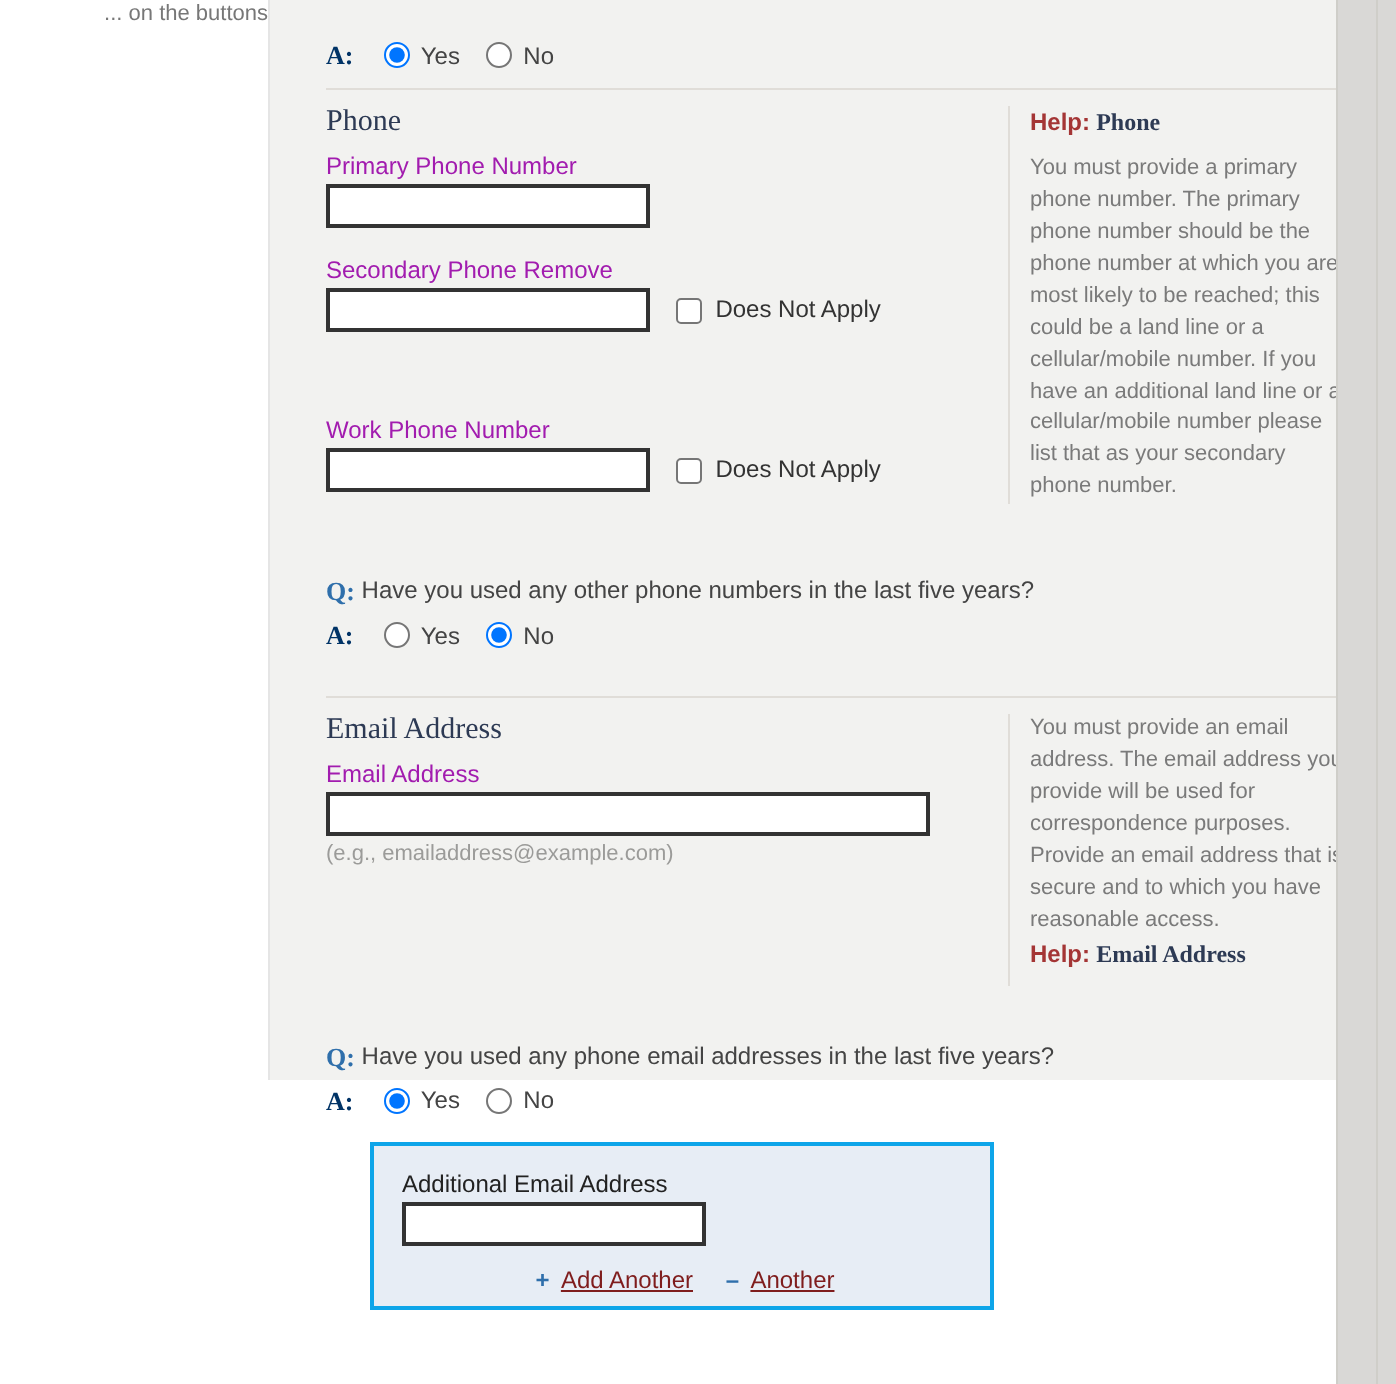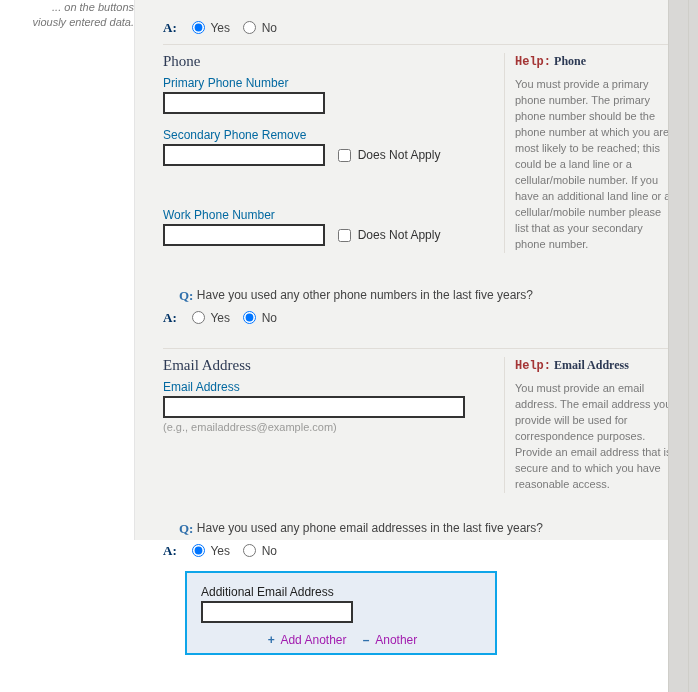"... on the buttons" .left-rail { font-style: italic -> none }
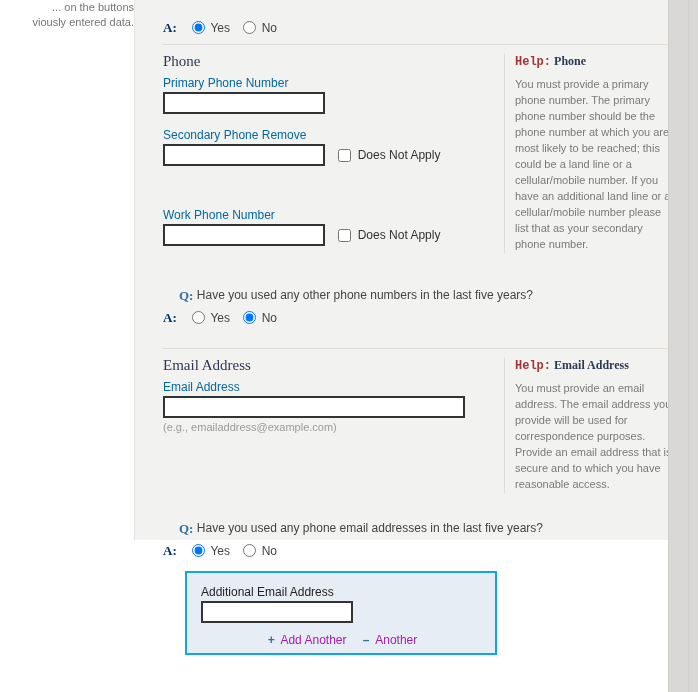"viously entered data." div { html: <div>viously entered data.</div> -> none }
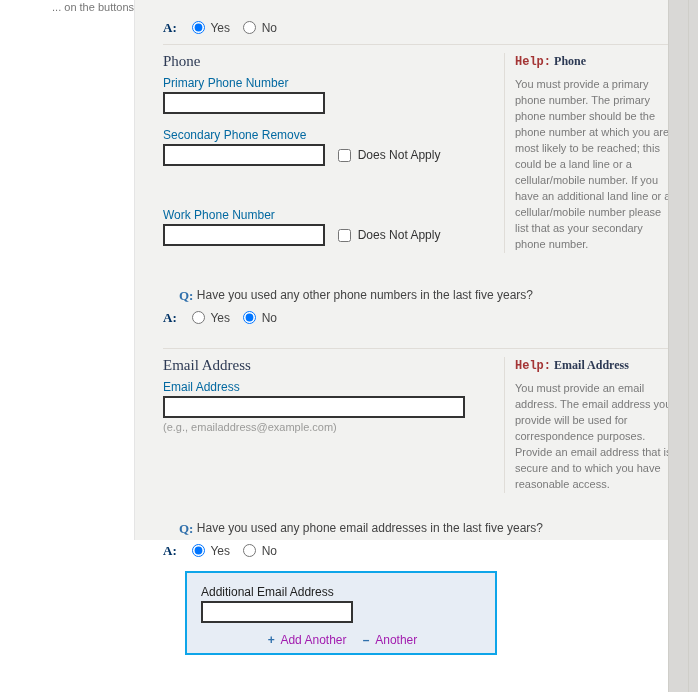"Help:" .help-title-label { font-family: Liberation Mono, monospace -> Liberation Sans, sans-serif }
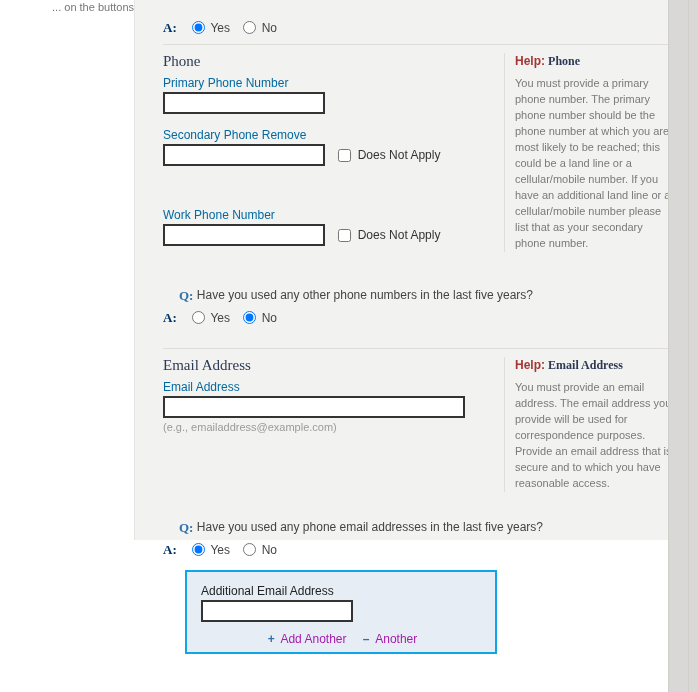"Primary Phone Number" .field-label { color: #0369a1 -> #a21caf }
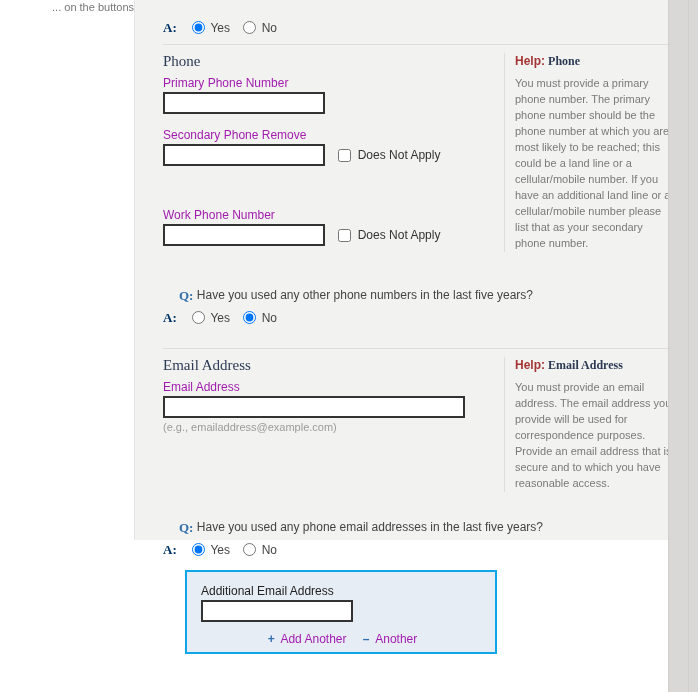"Q: Have you used any" .q-block { margin: 28px 0 6px 16px -> 28px 0 6px 0 }
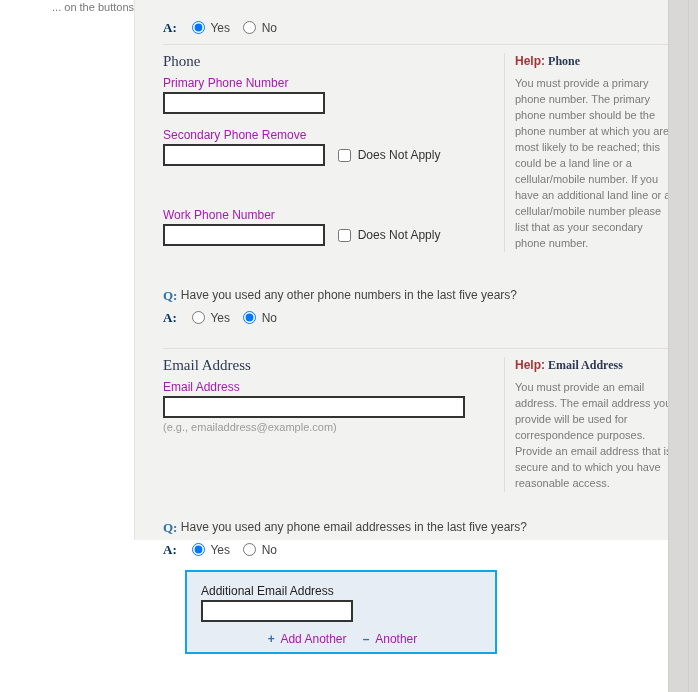"Help: Email Address" div { order: before "You must provide an email" -> after "You must provide an email" }
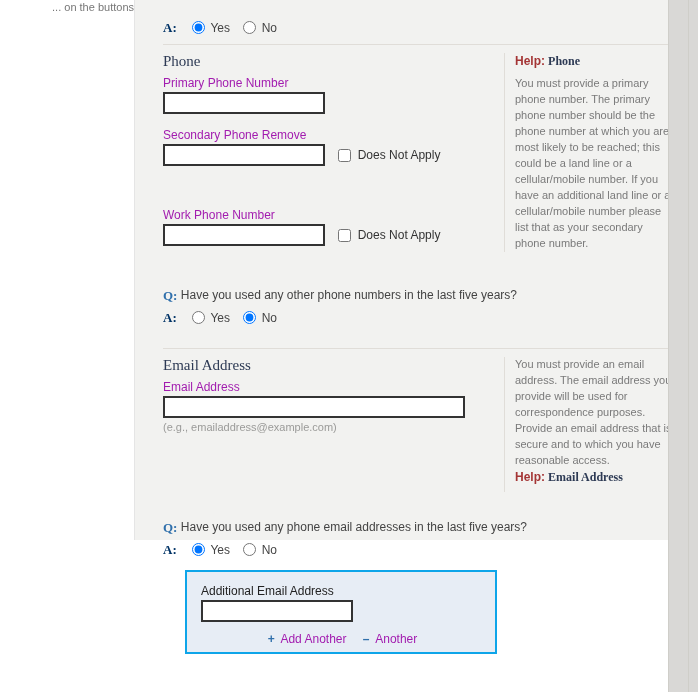"Add Another" .panel-actions a { color: #a21caf -> #7f1d1d; text-decoration: none -> underline }
